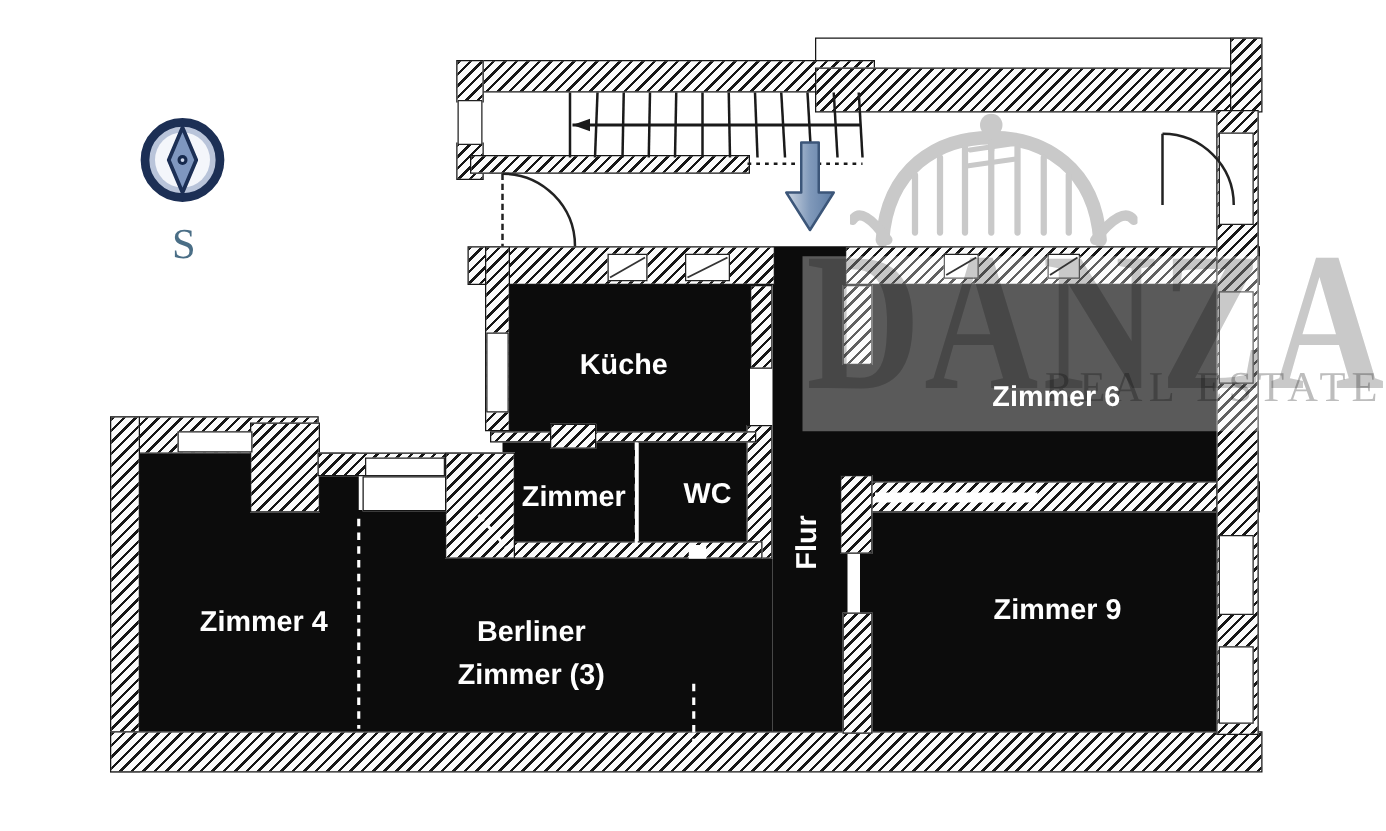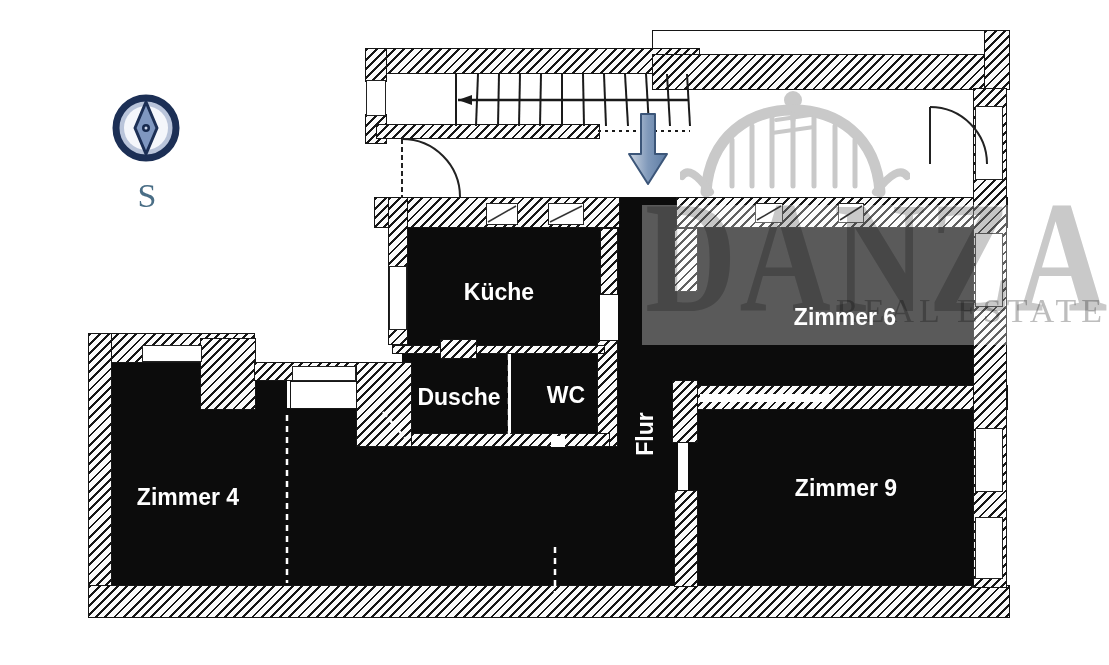"Dusche" div.label { text: Dusche -> Zimmer }
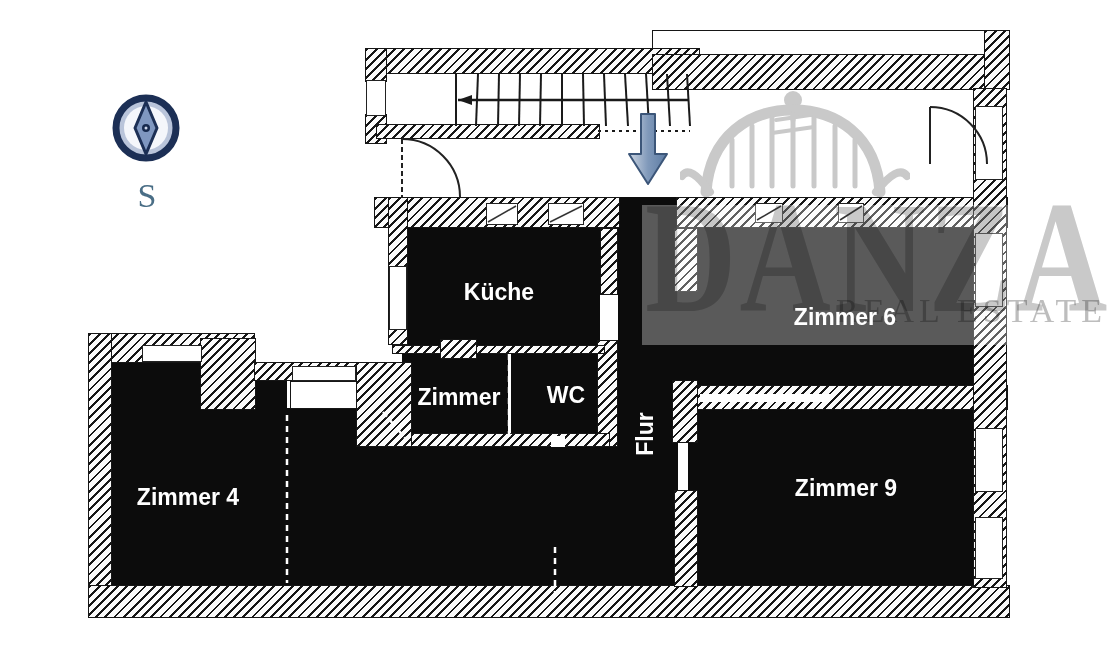"Zimmer 4" div.label { left: 188px -> 211px }
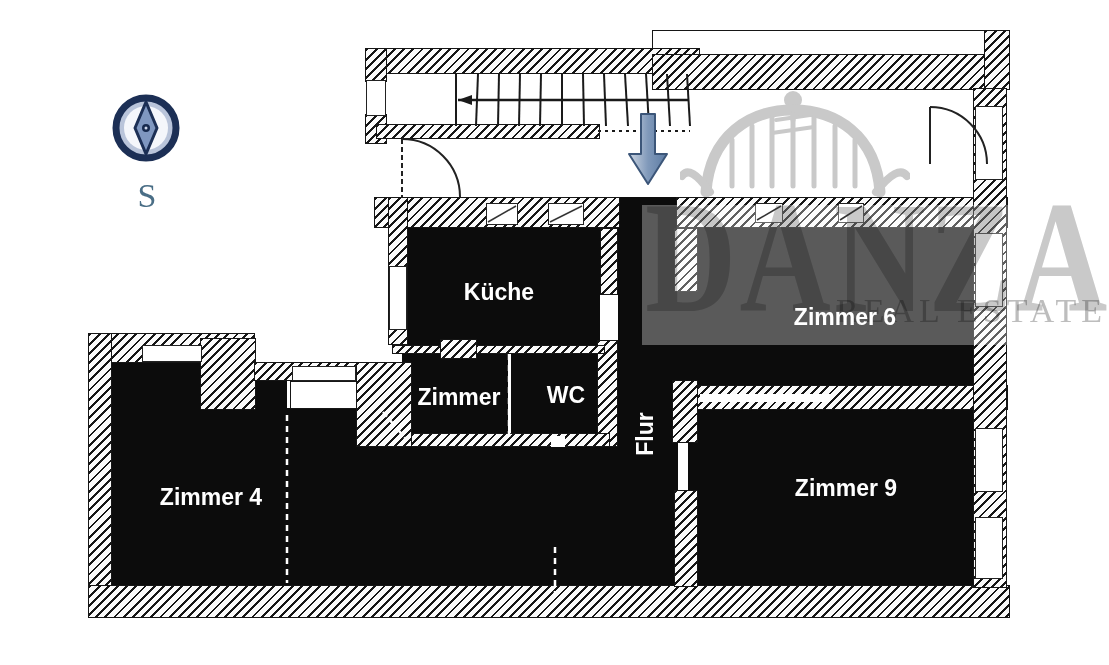"Berliner" div.label { html: none -> <div> <div>Berliner</div> <div>Zimmer (3)</div> </div> }
